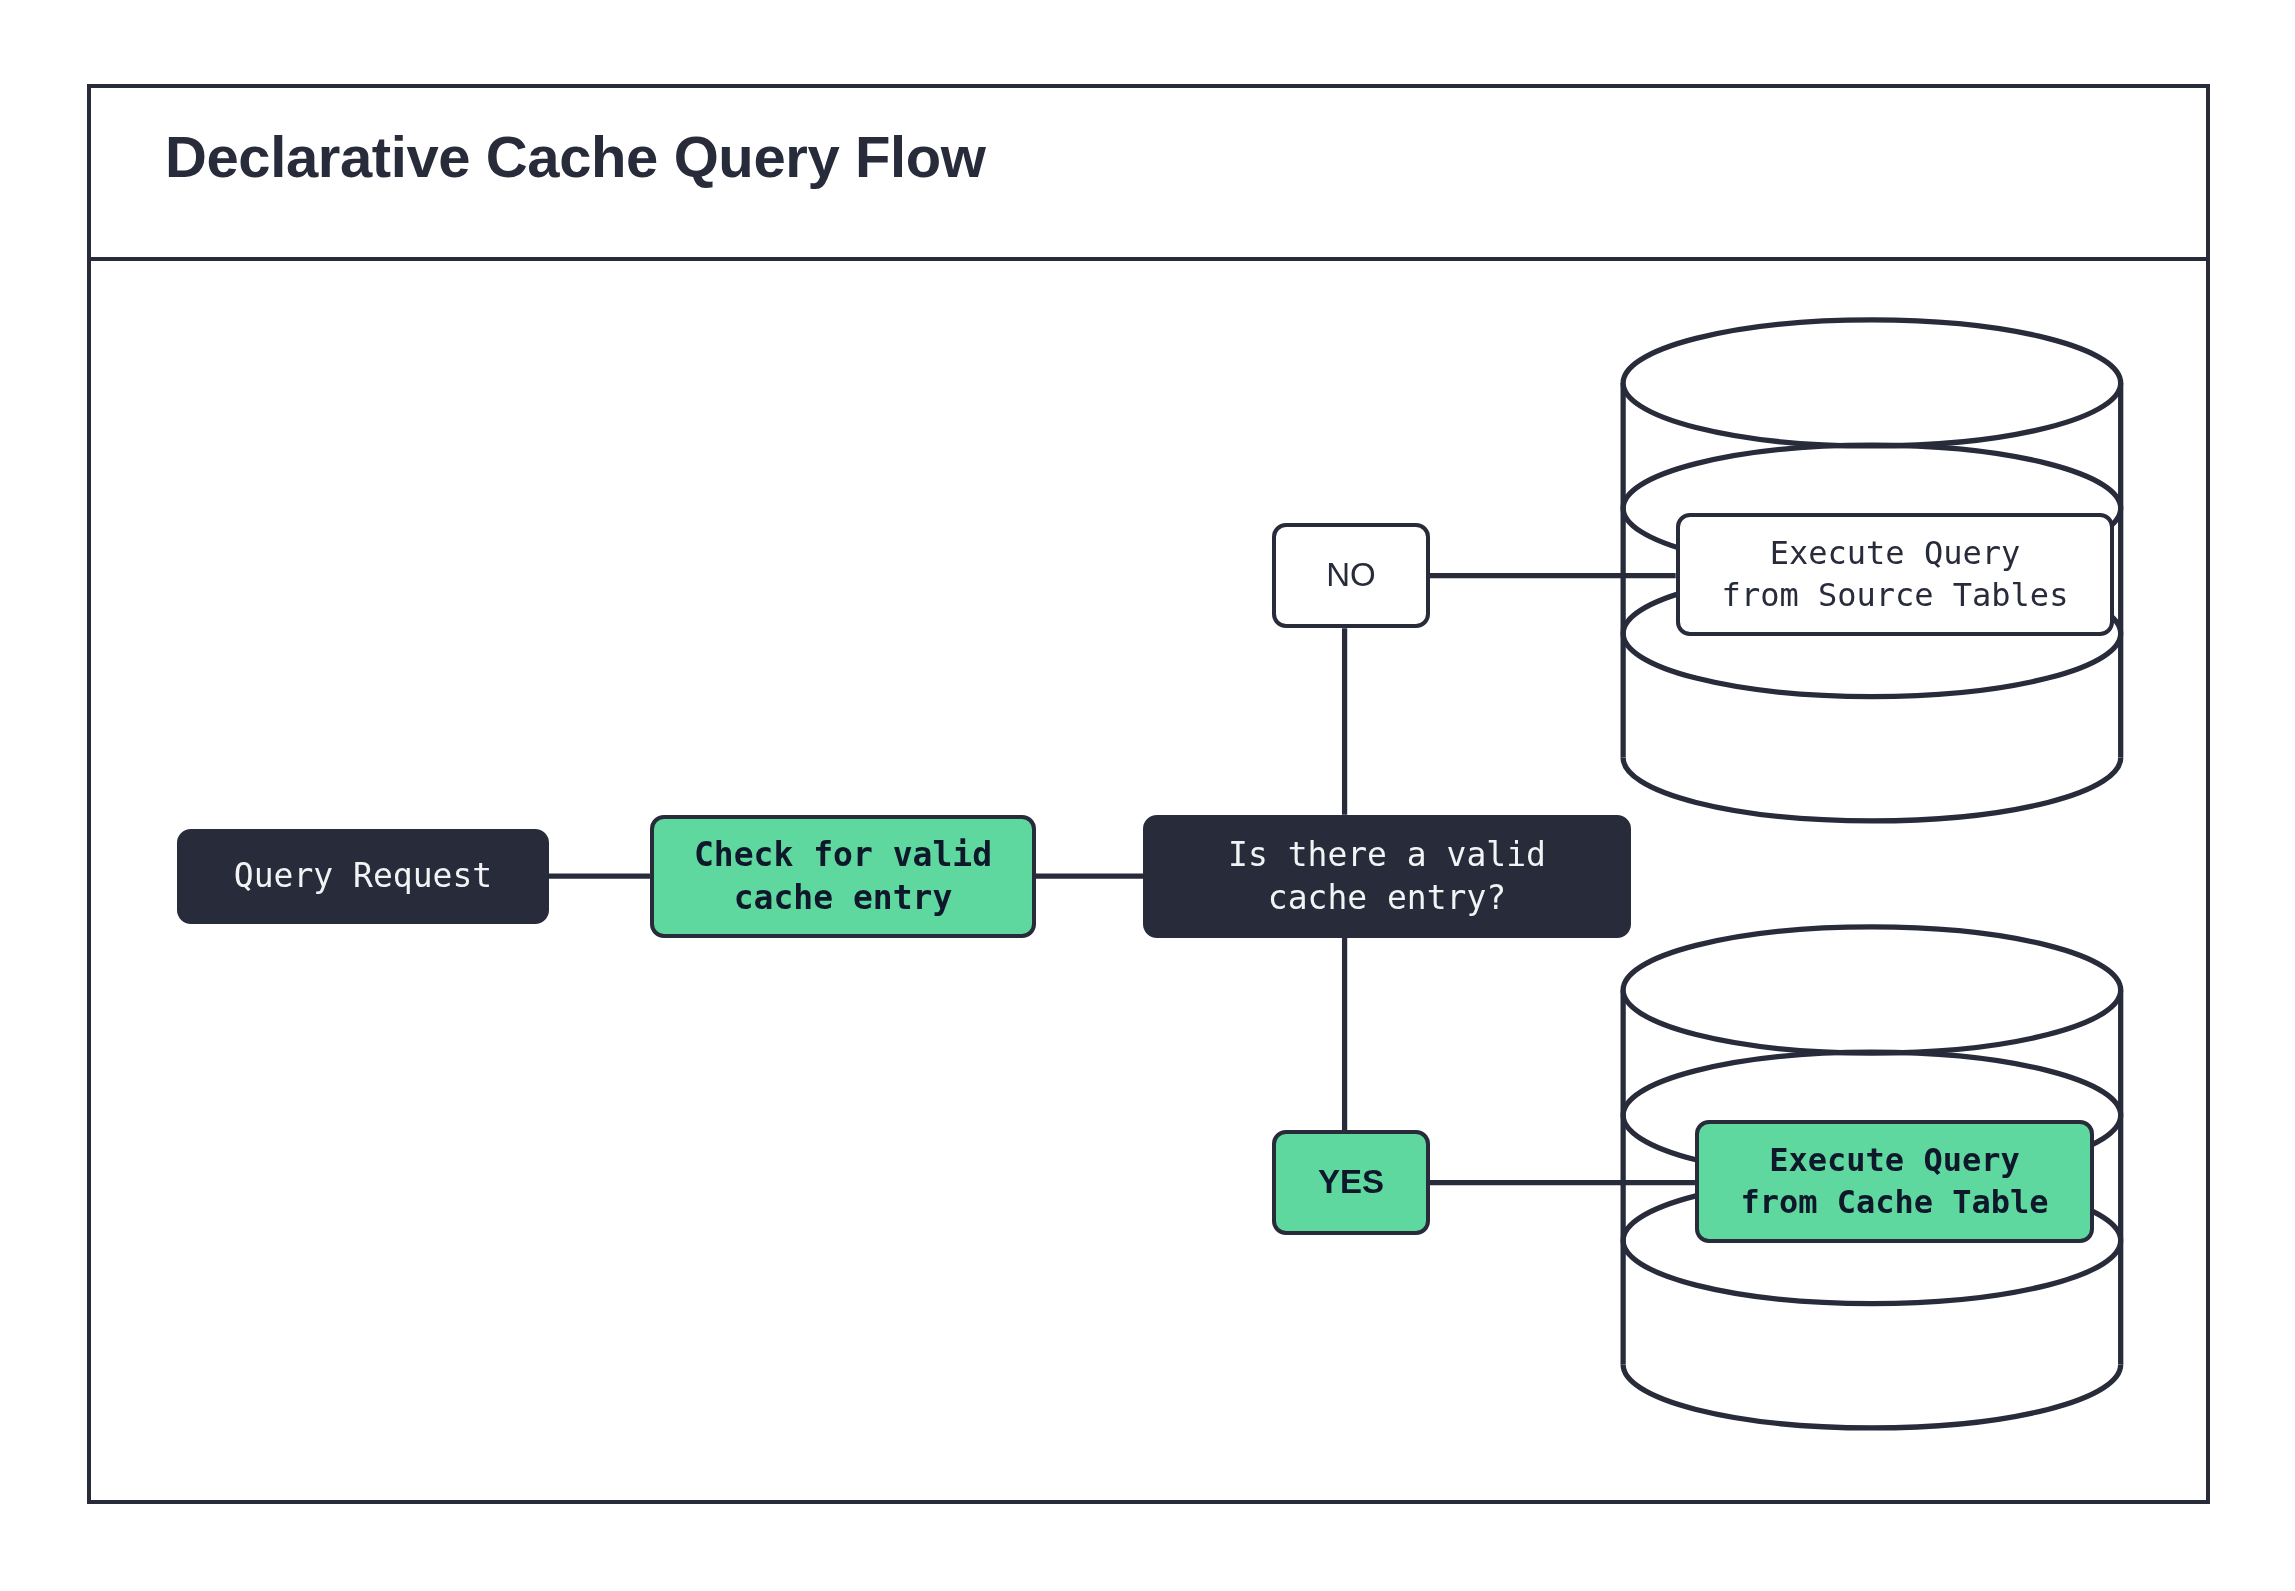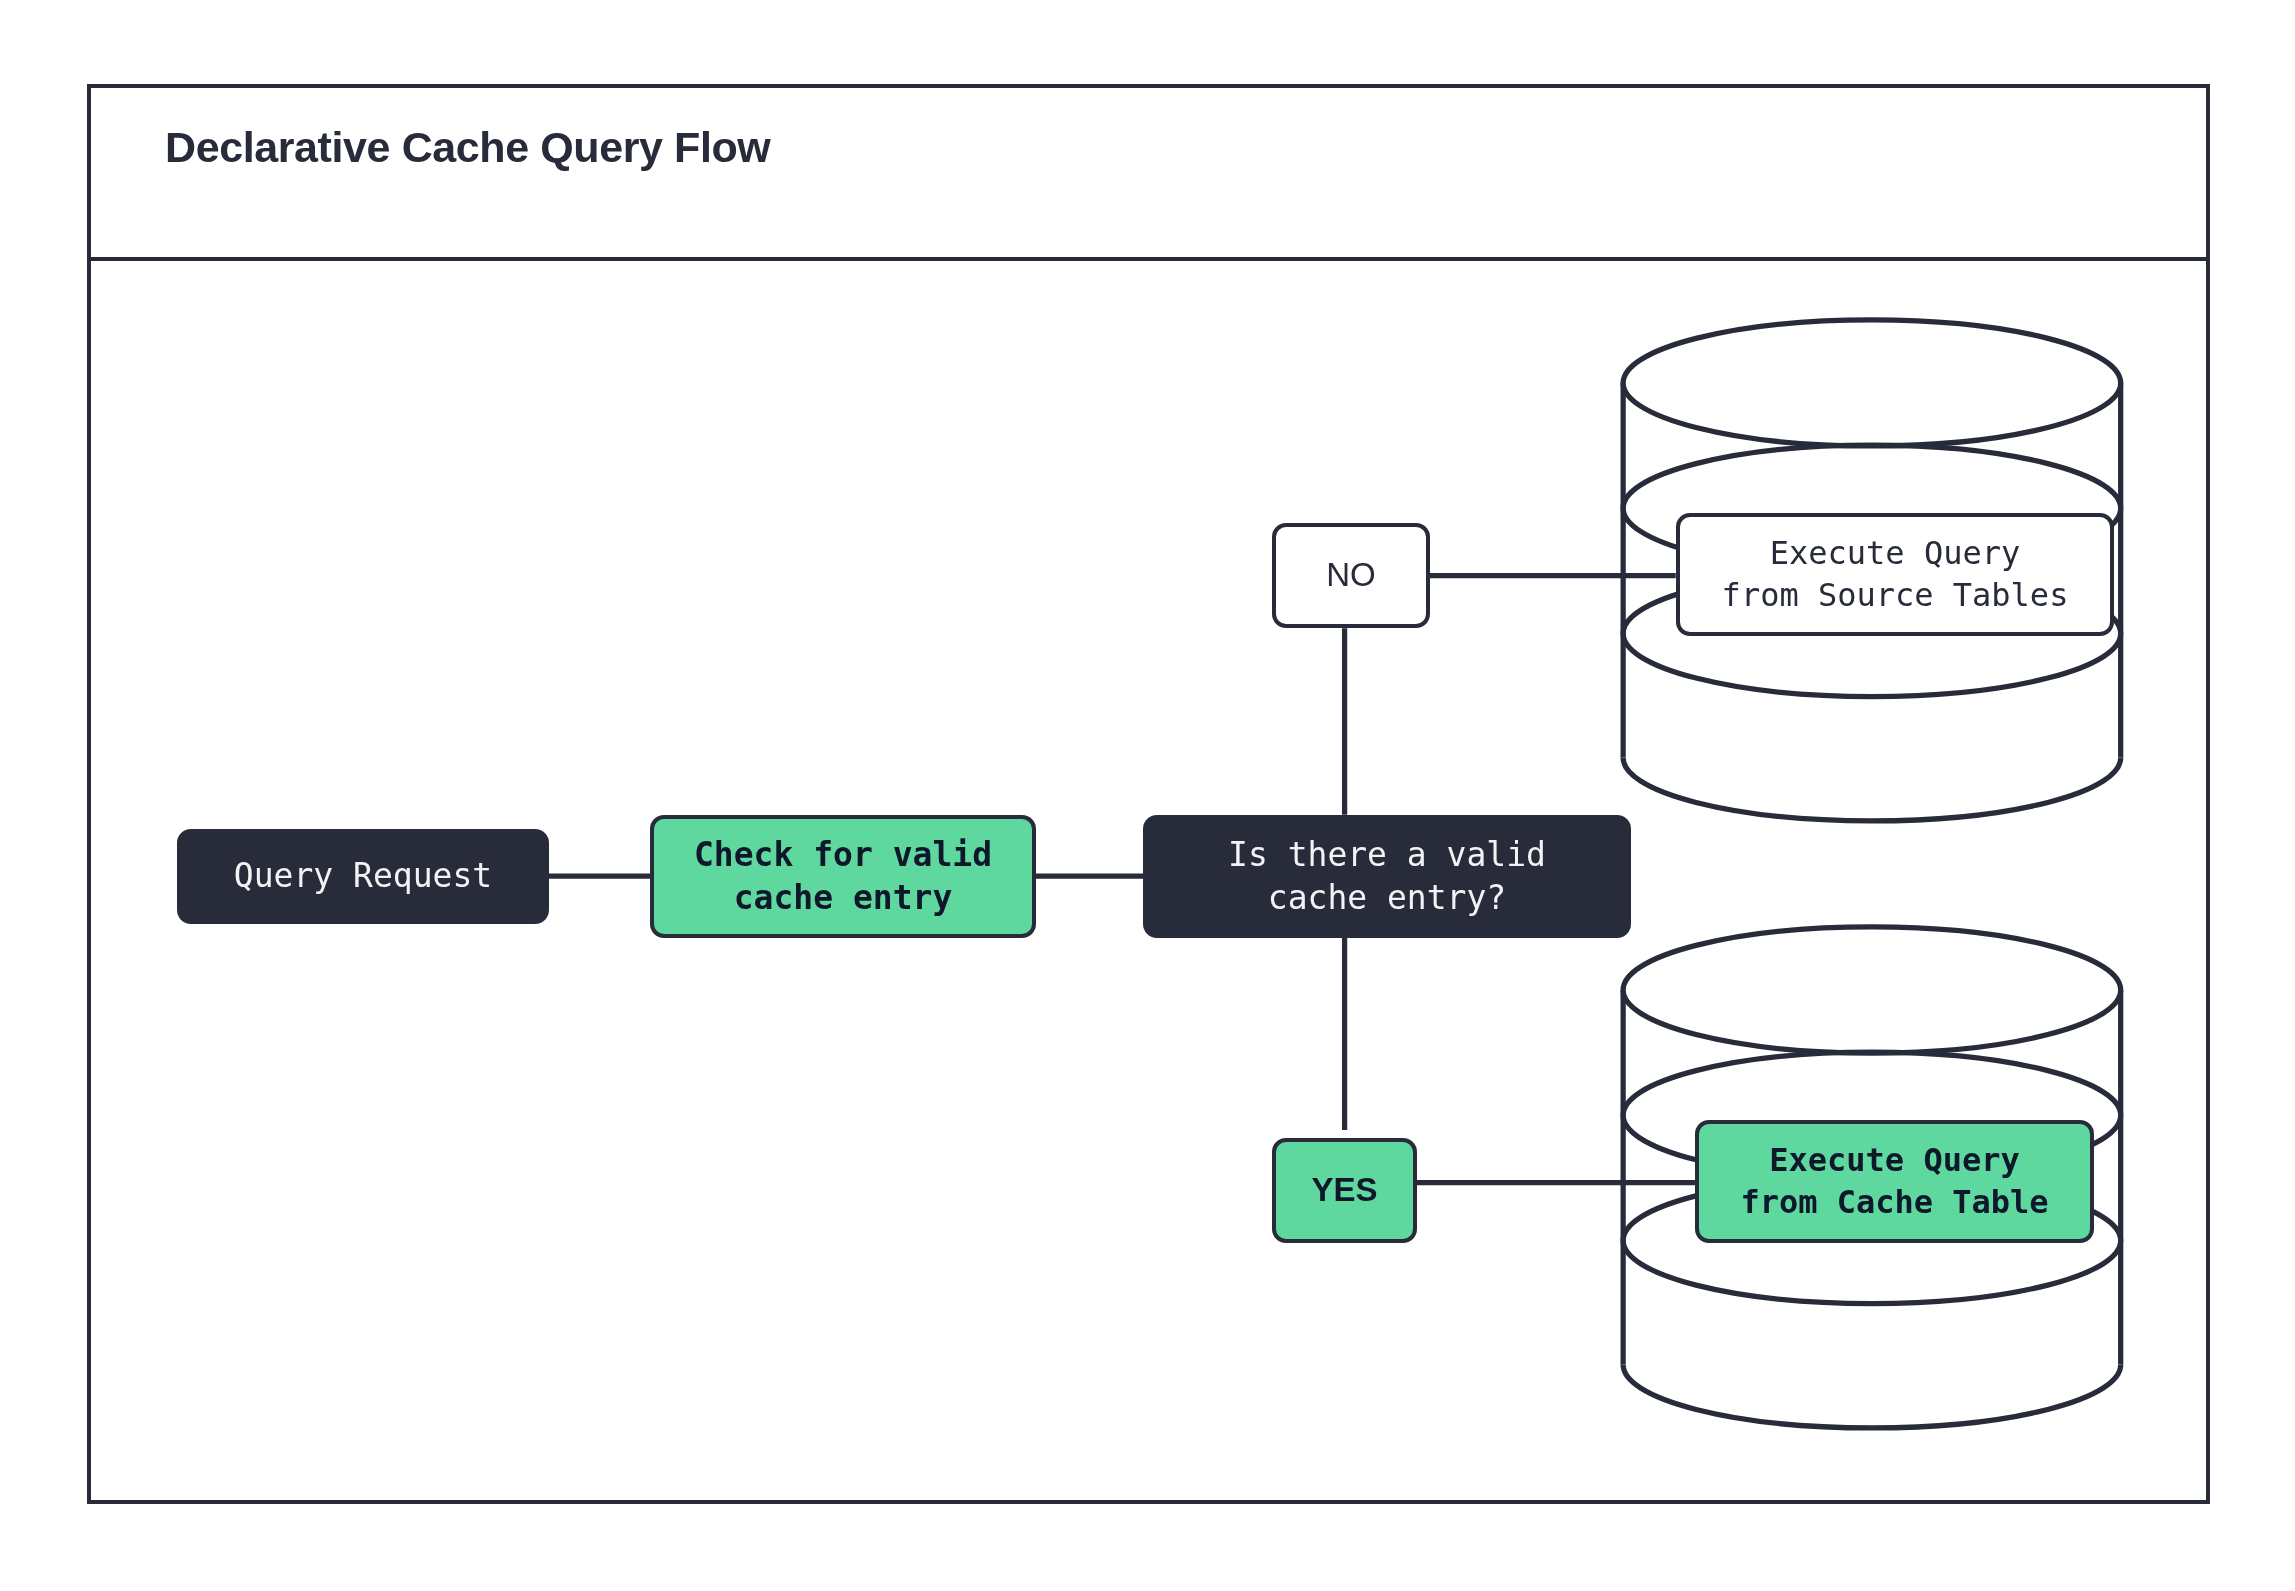"Declarative Cache Query Flow" .diagram-title { font-size: 43px -> 58px }
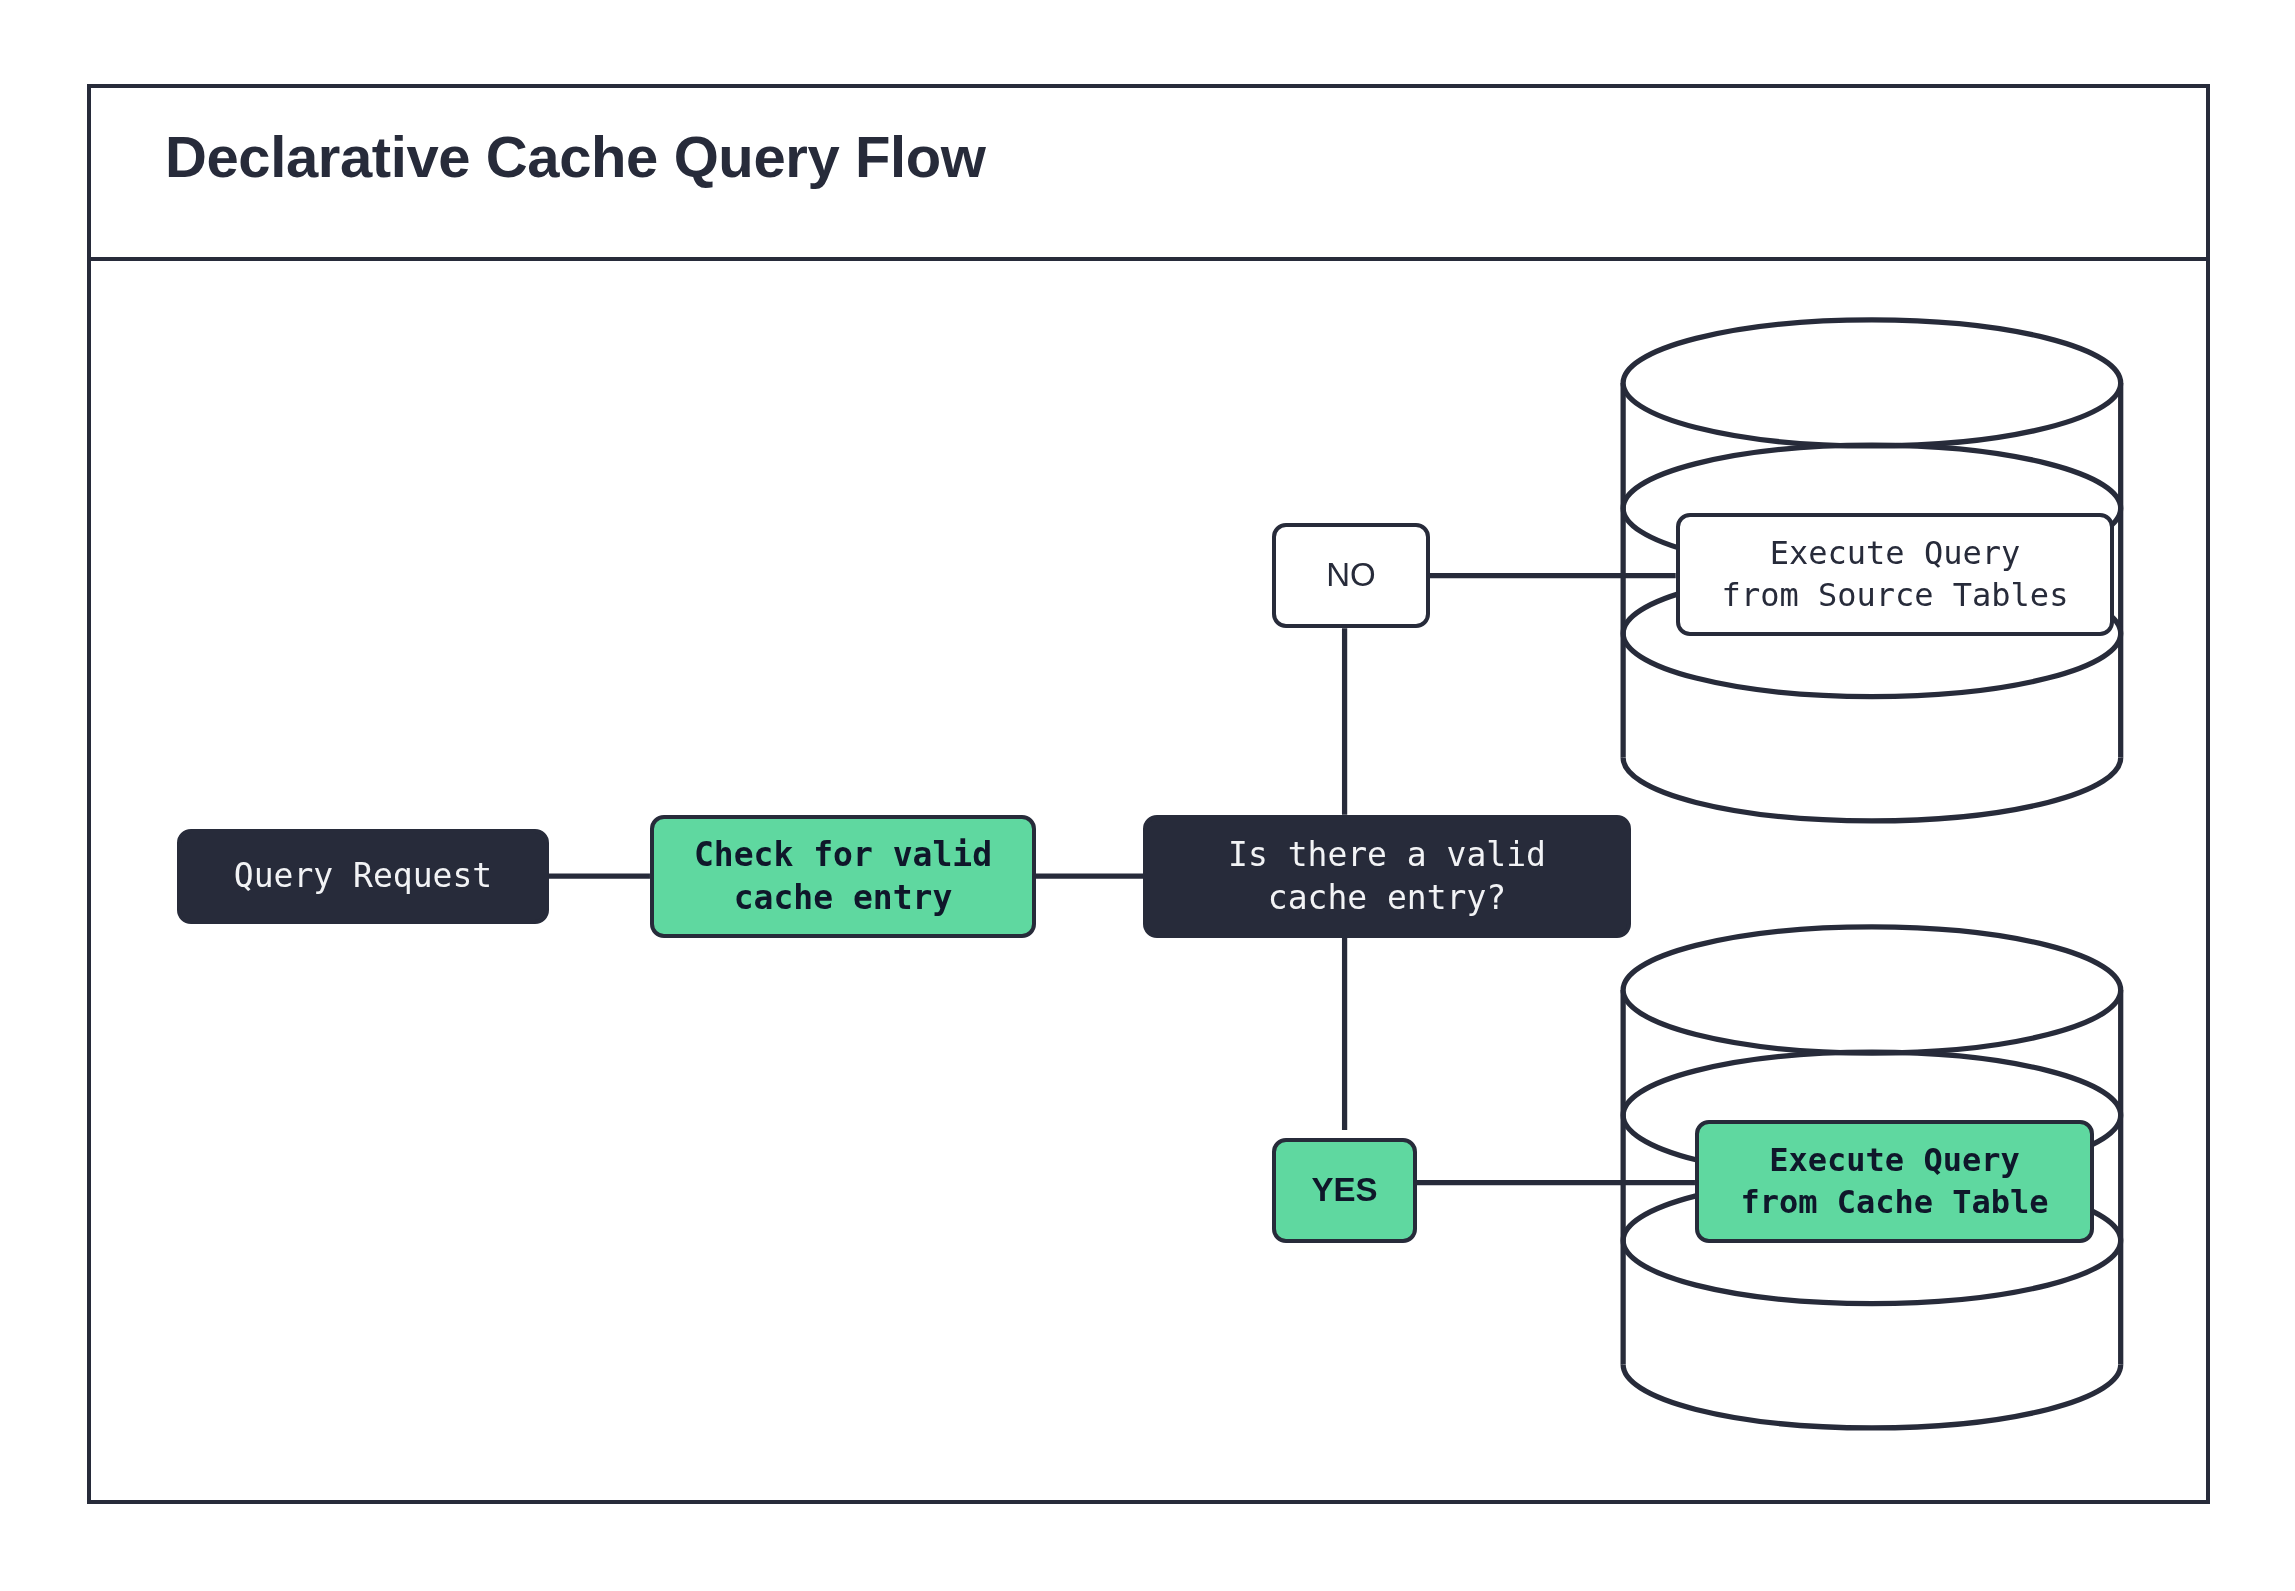"YES" #label-yes { margin-top: 8px -> none; width: 145px -> 158px }
